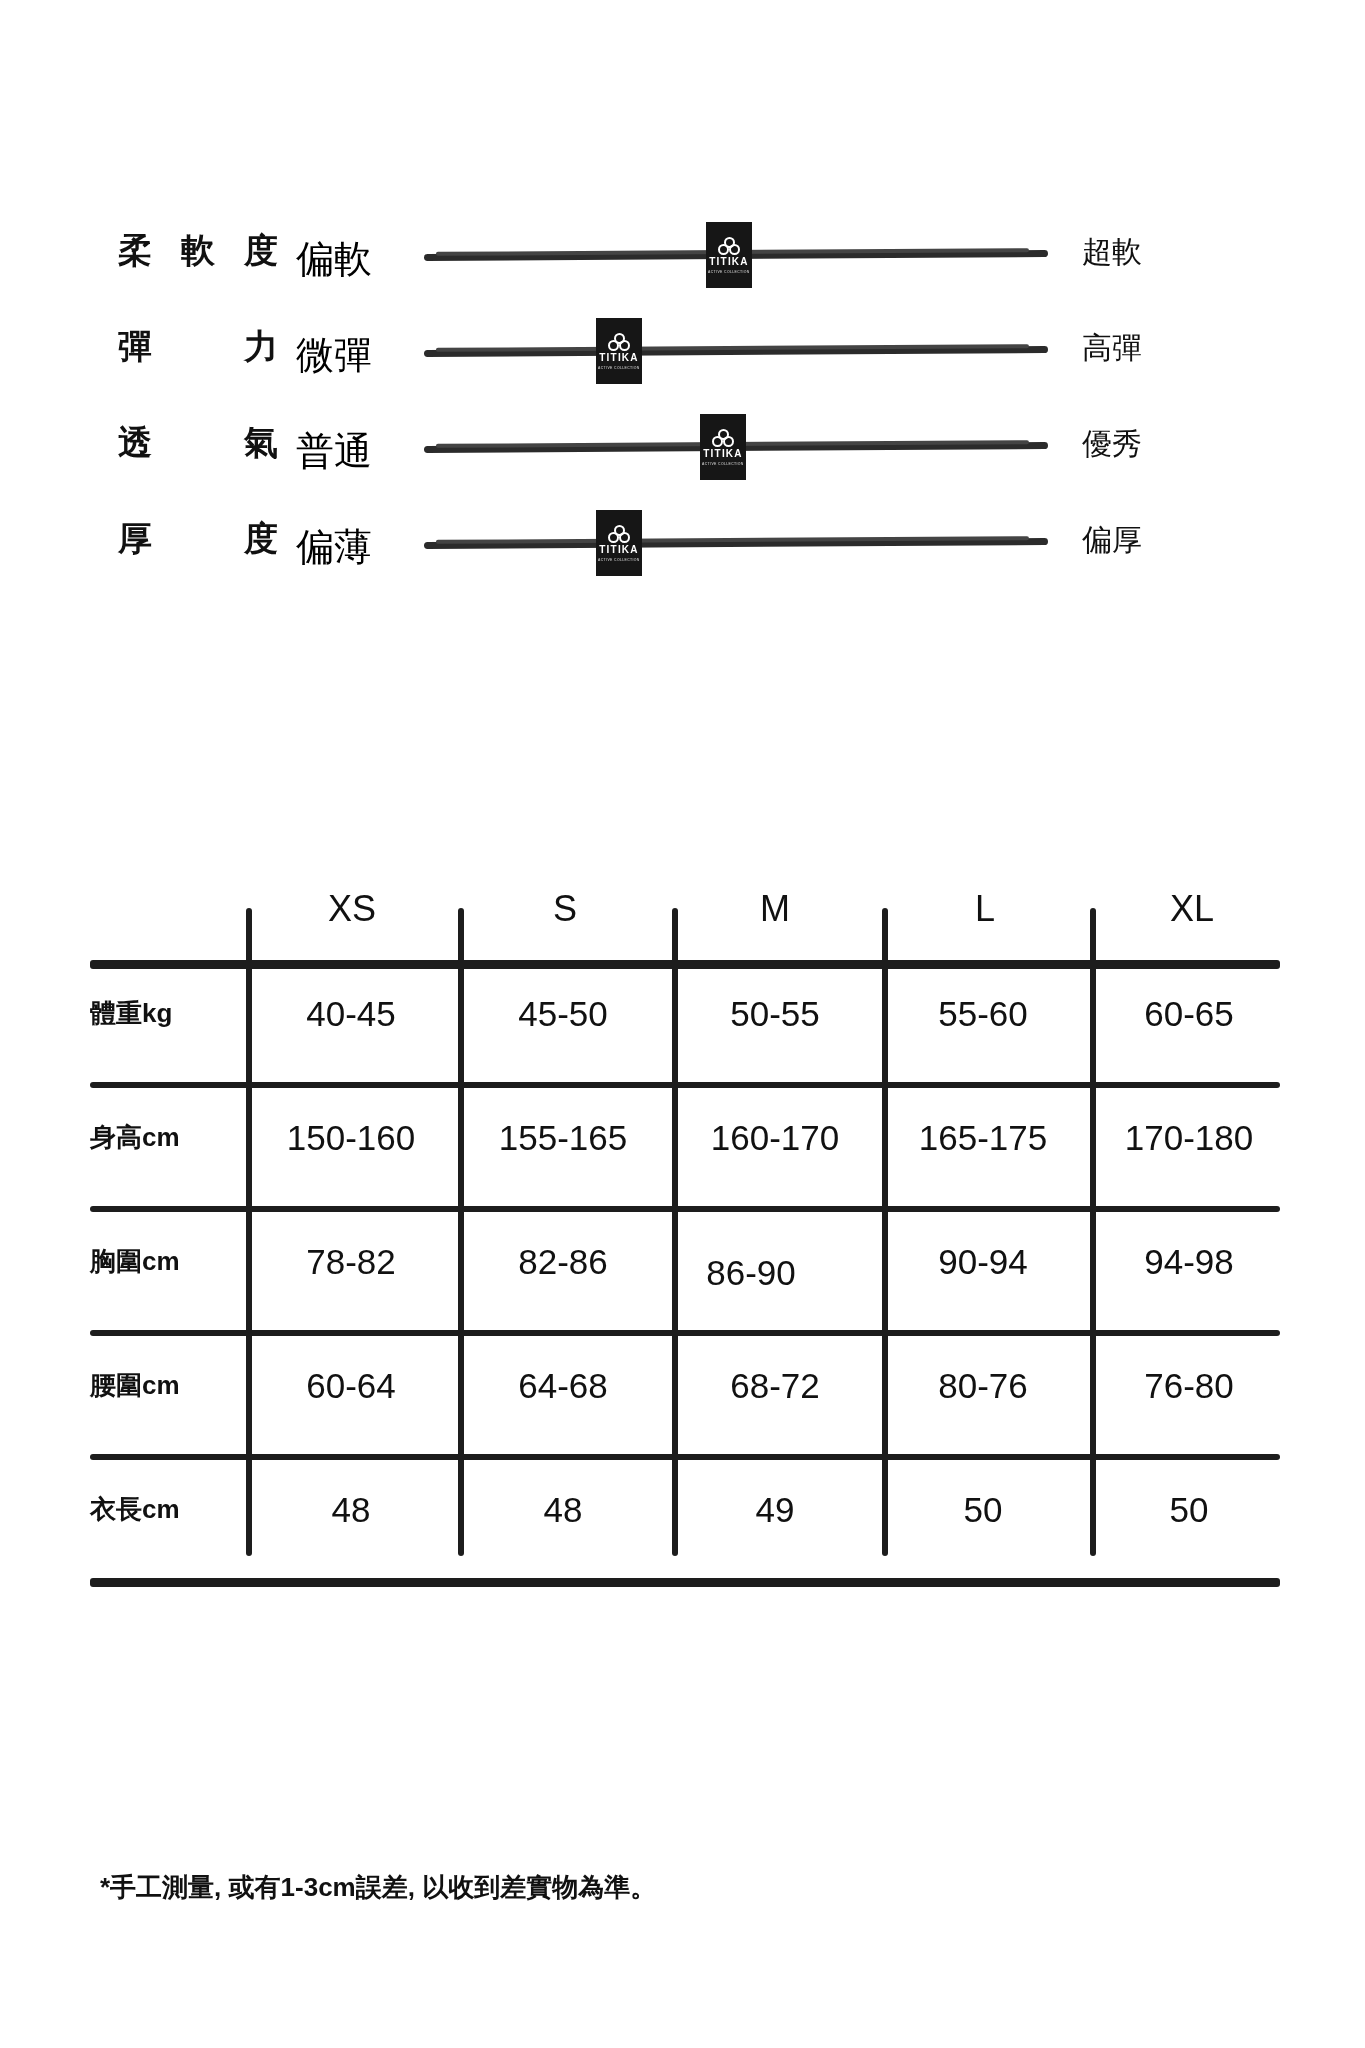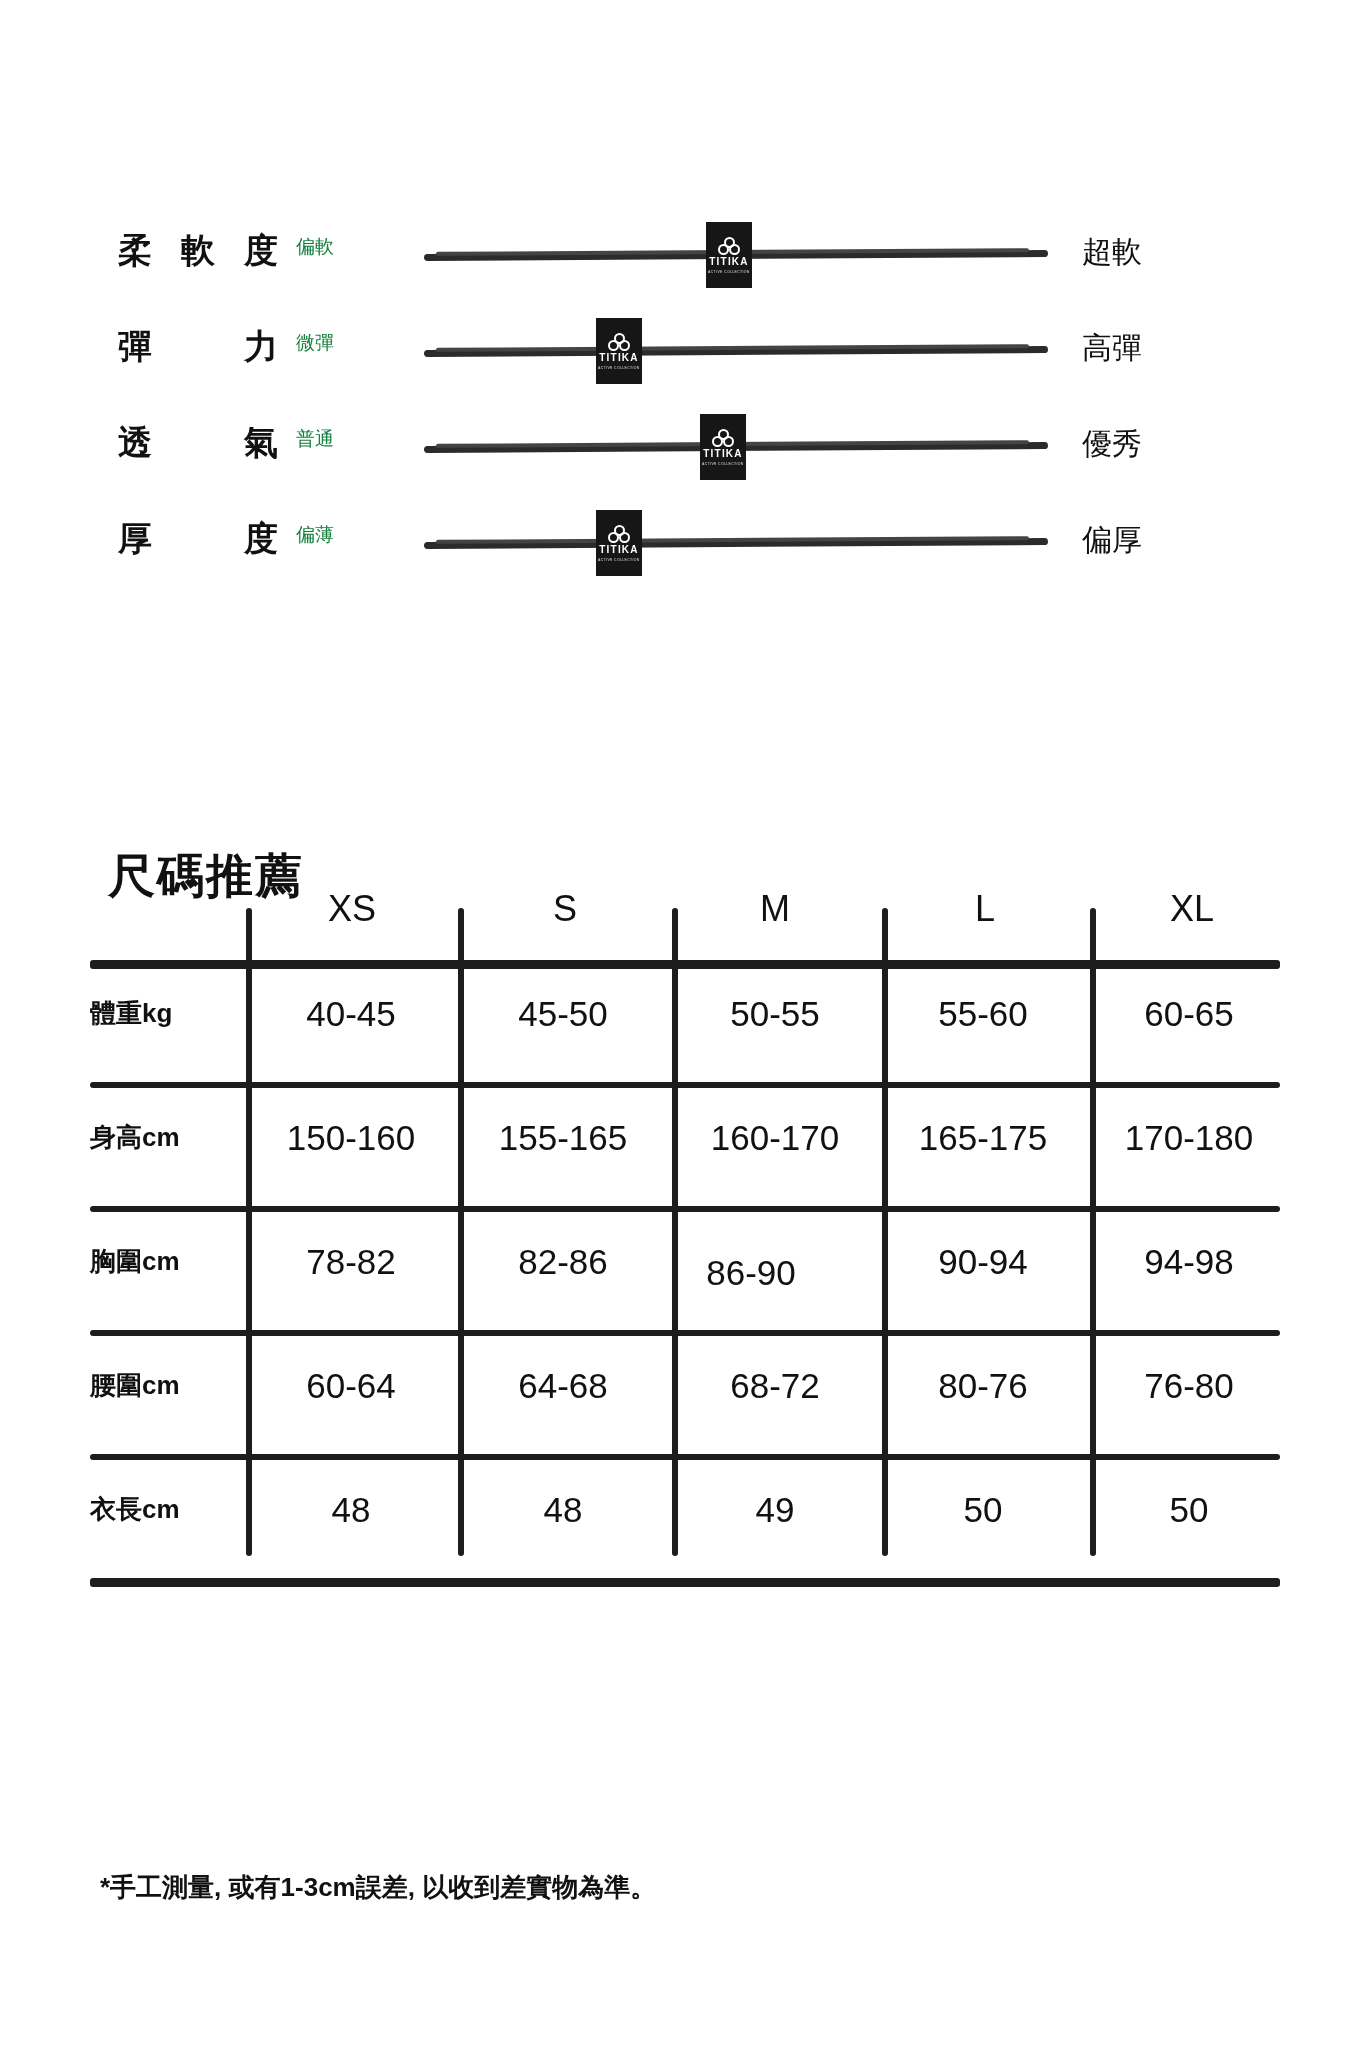"偏軟" .fabric-low { color: #15803d -> #000000; font-size: 19px -> 38px }
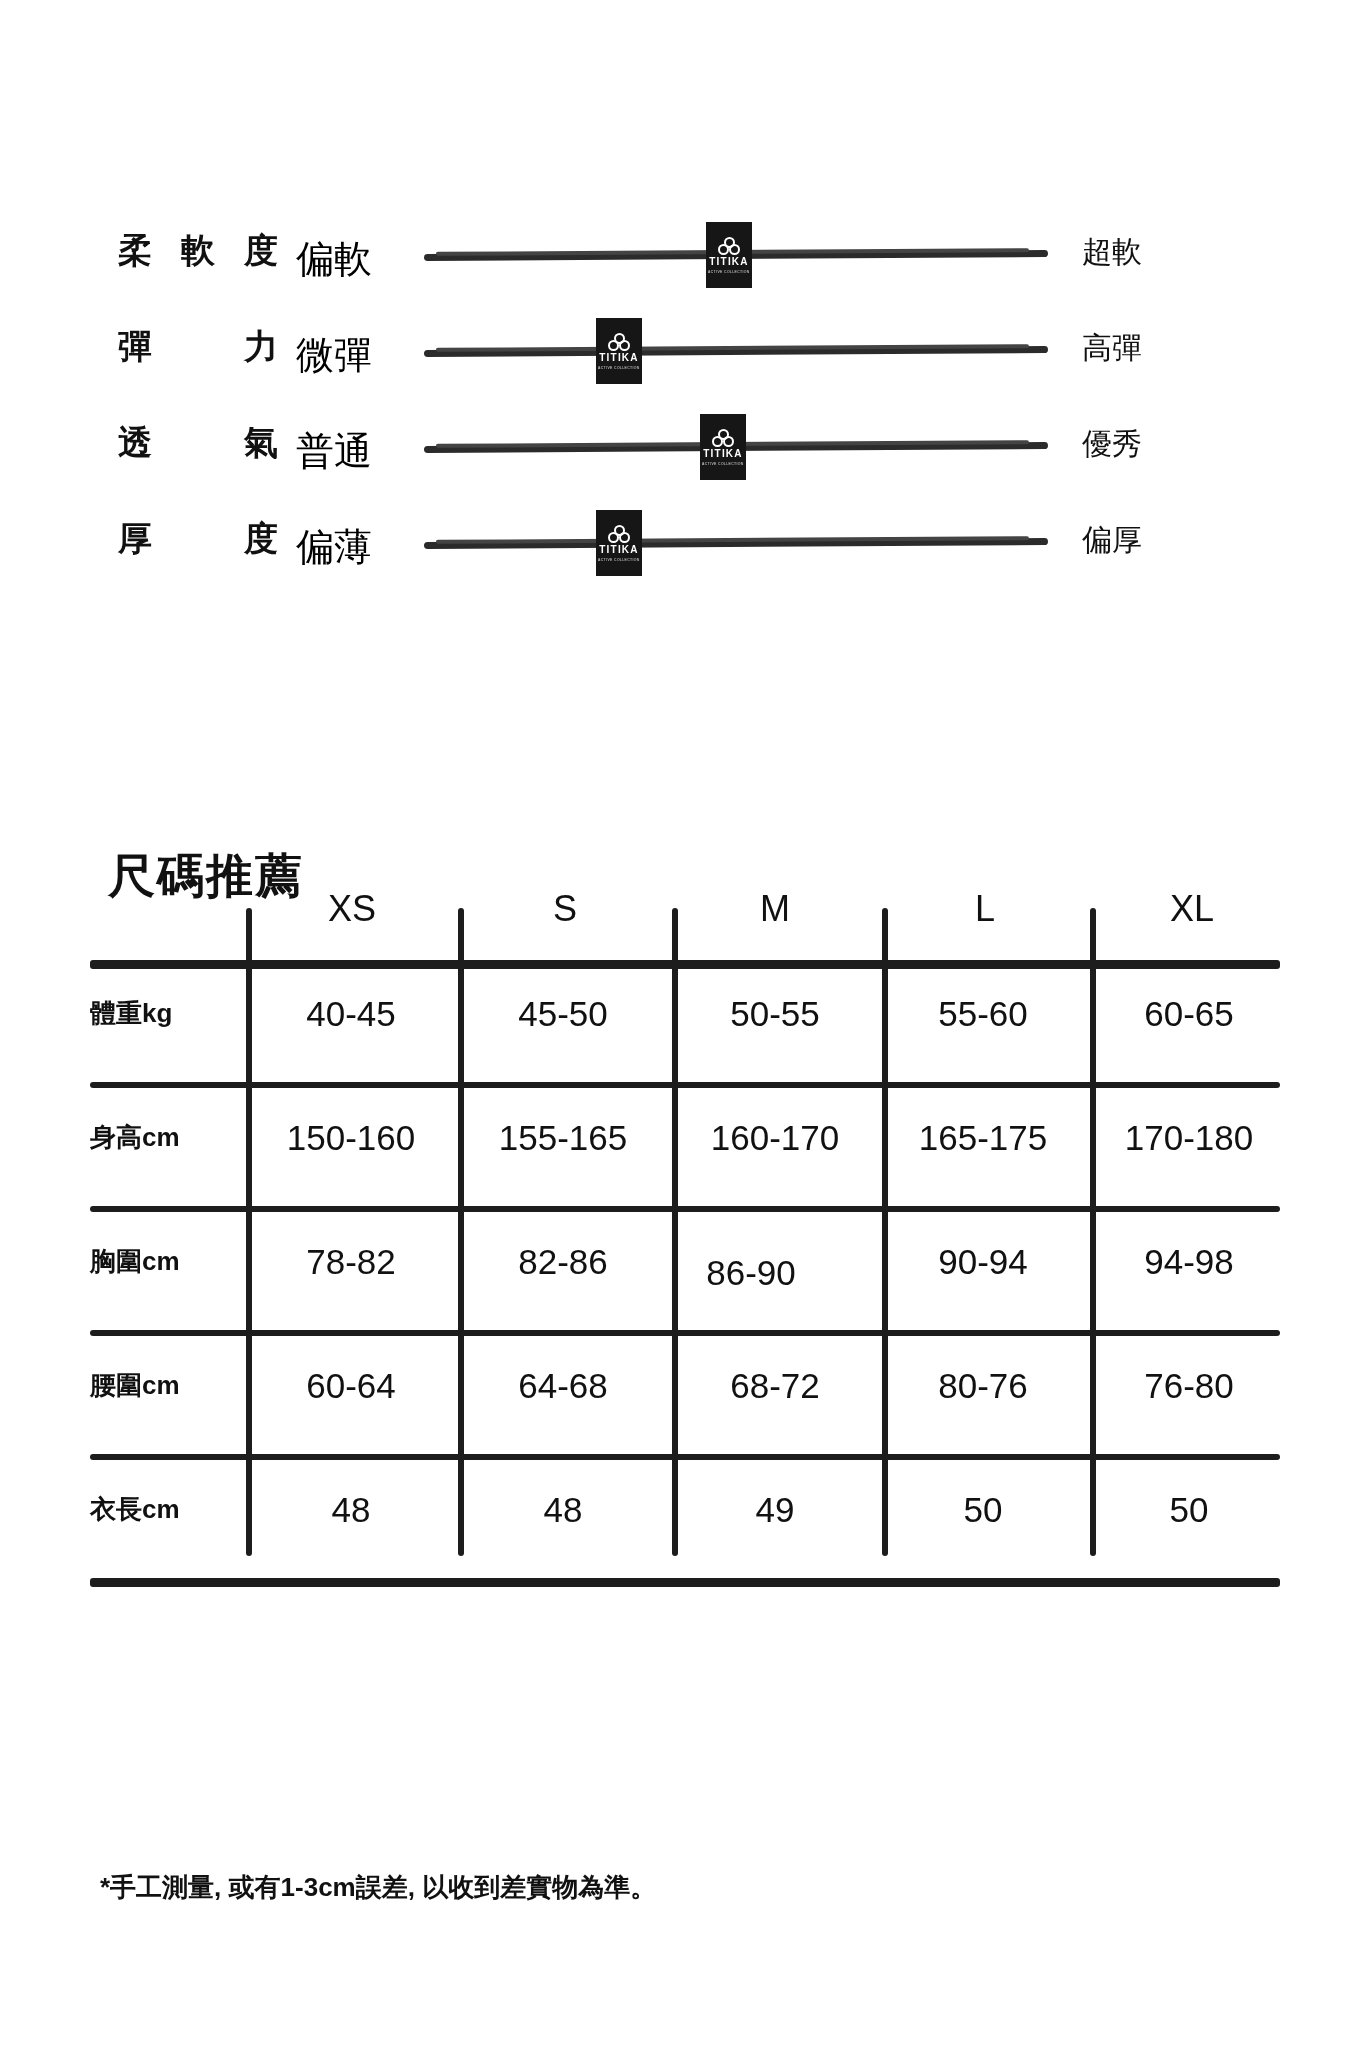"尺碼推薦" div.section-title { html: <div>尺碼推薦</div> -> none }
